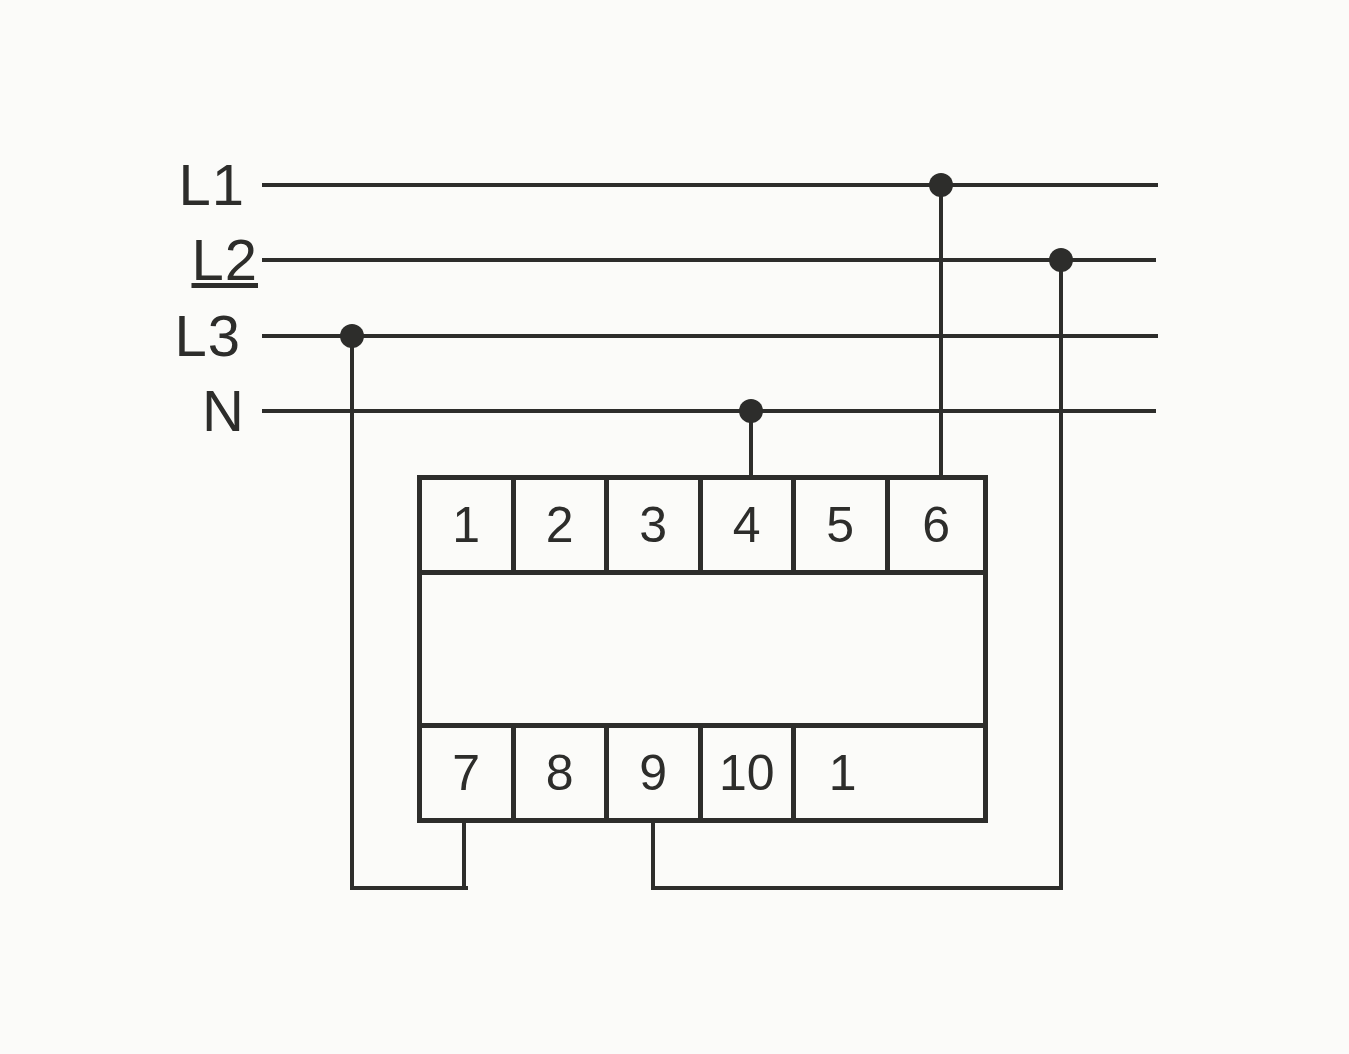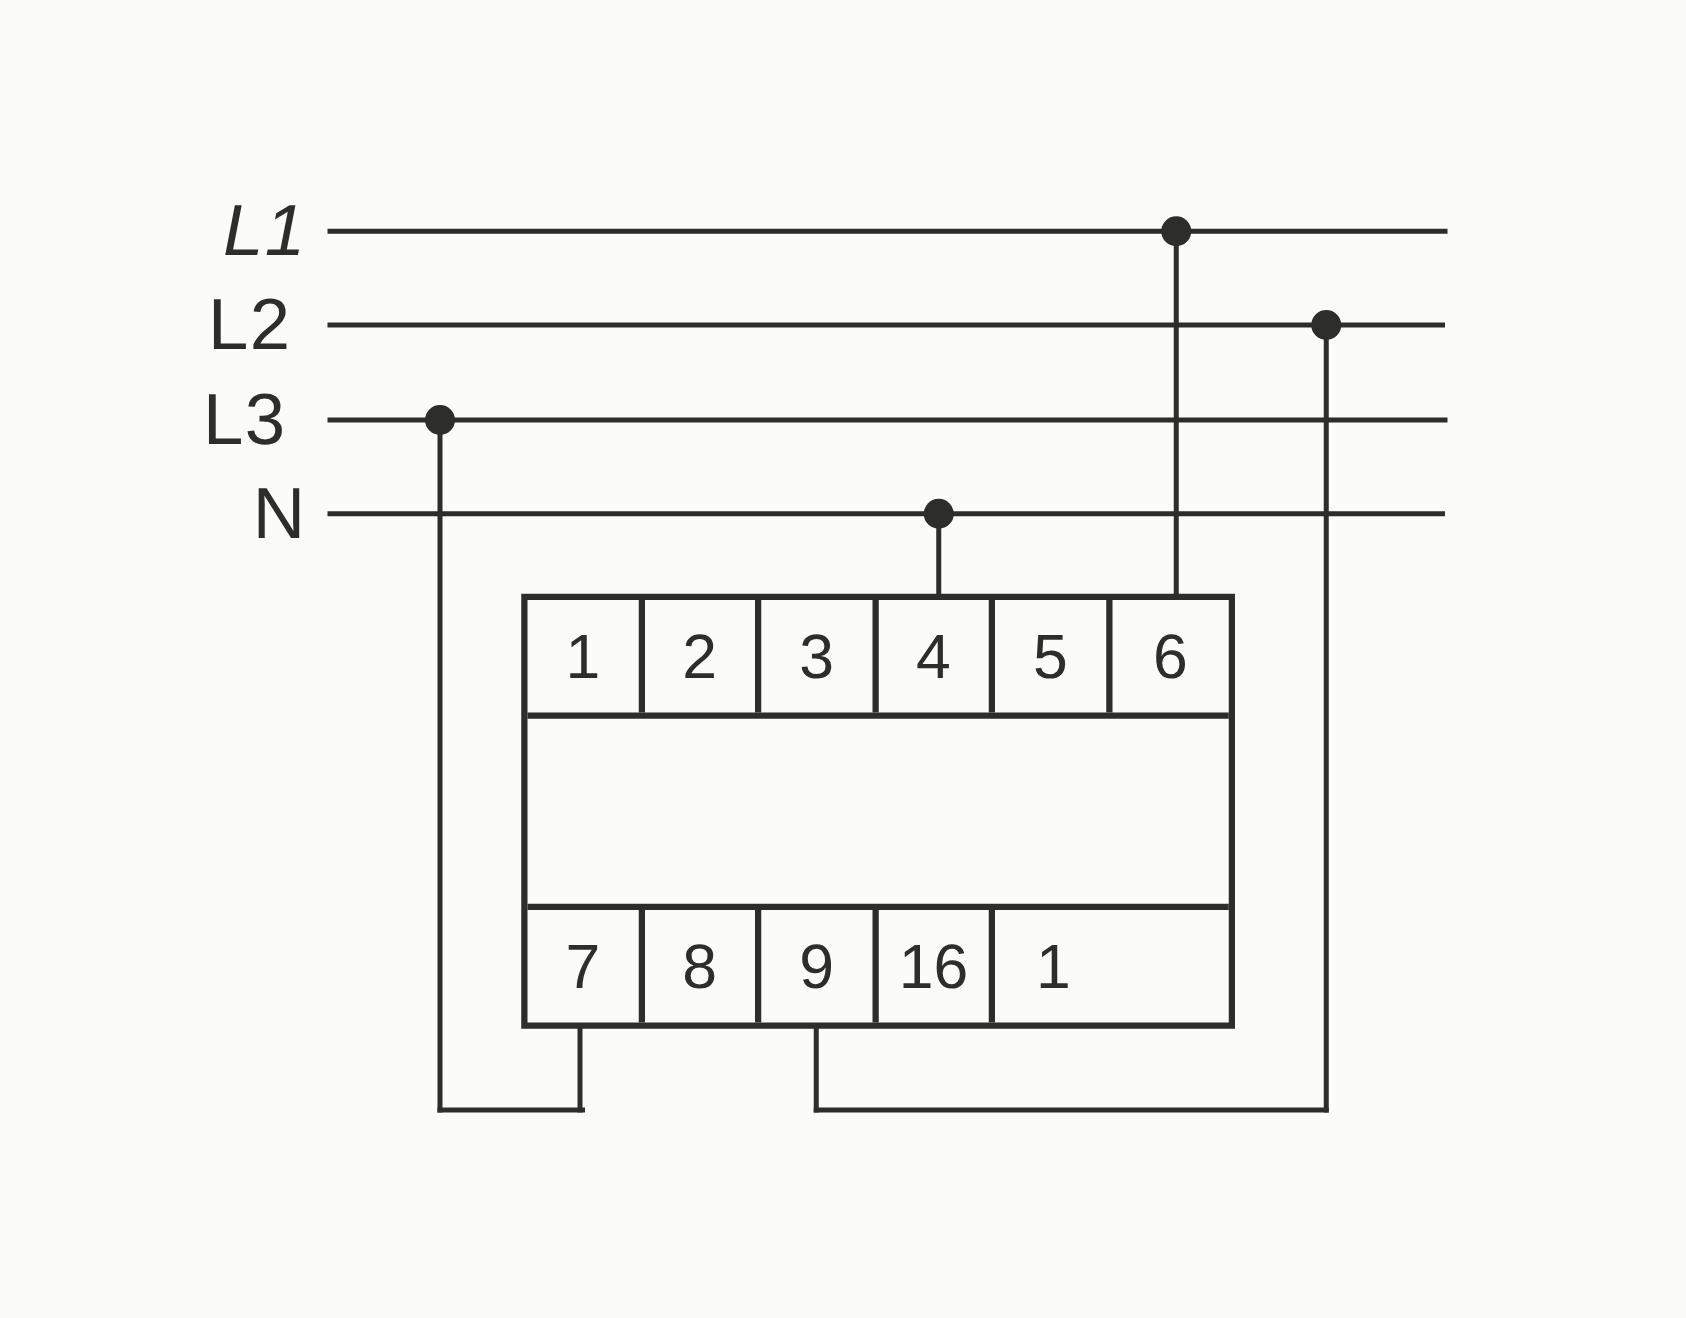"L1" div.bus-label { font-style: italic -> none }
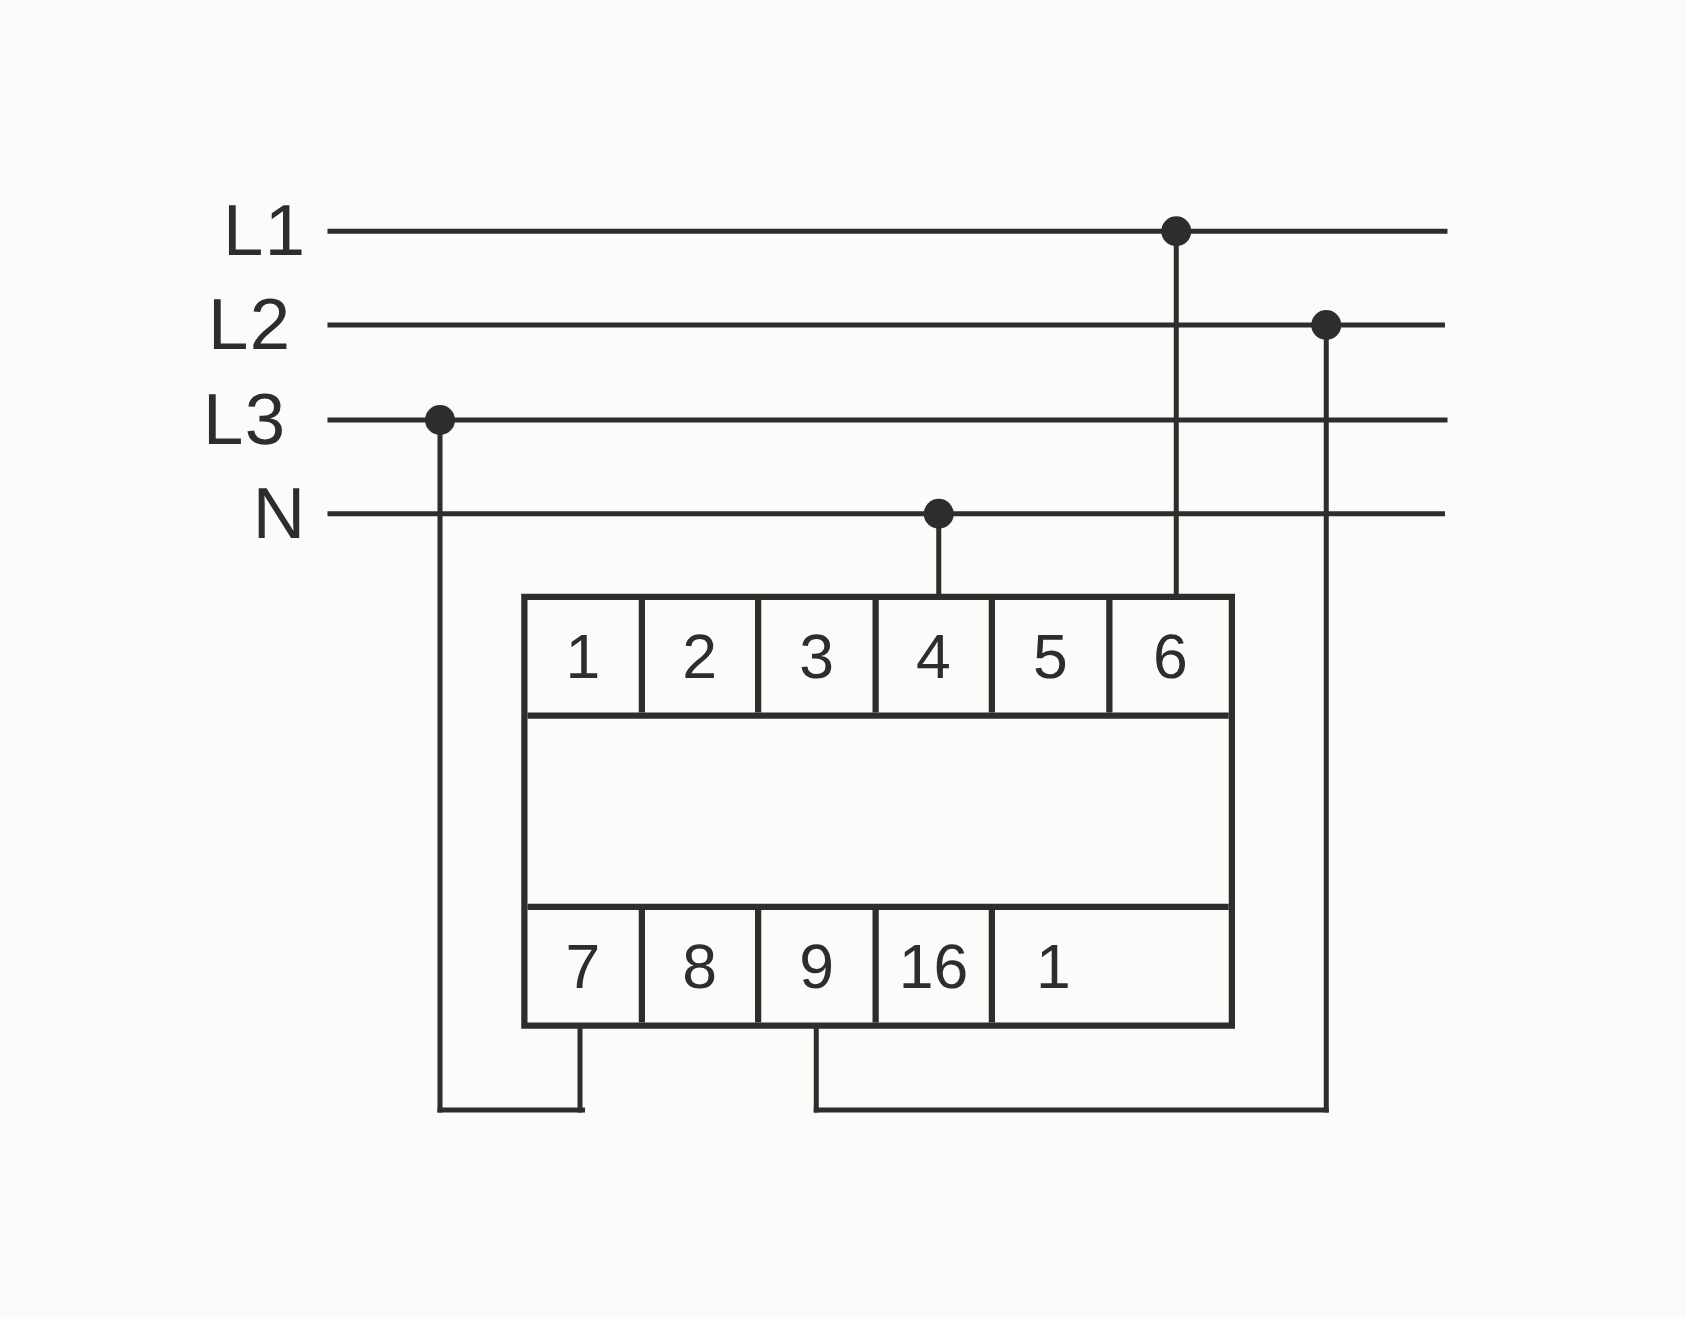"L2" div.bus-label { left: 123px -> 148px; text-decoration: none -> underline }
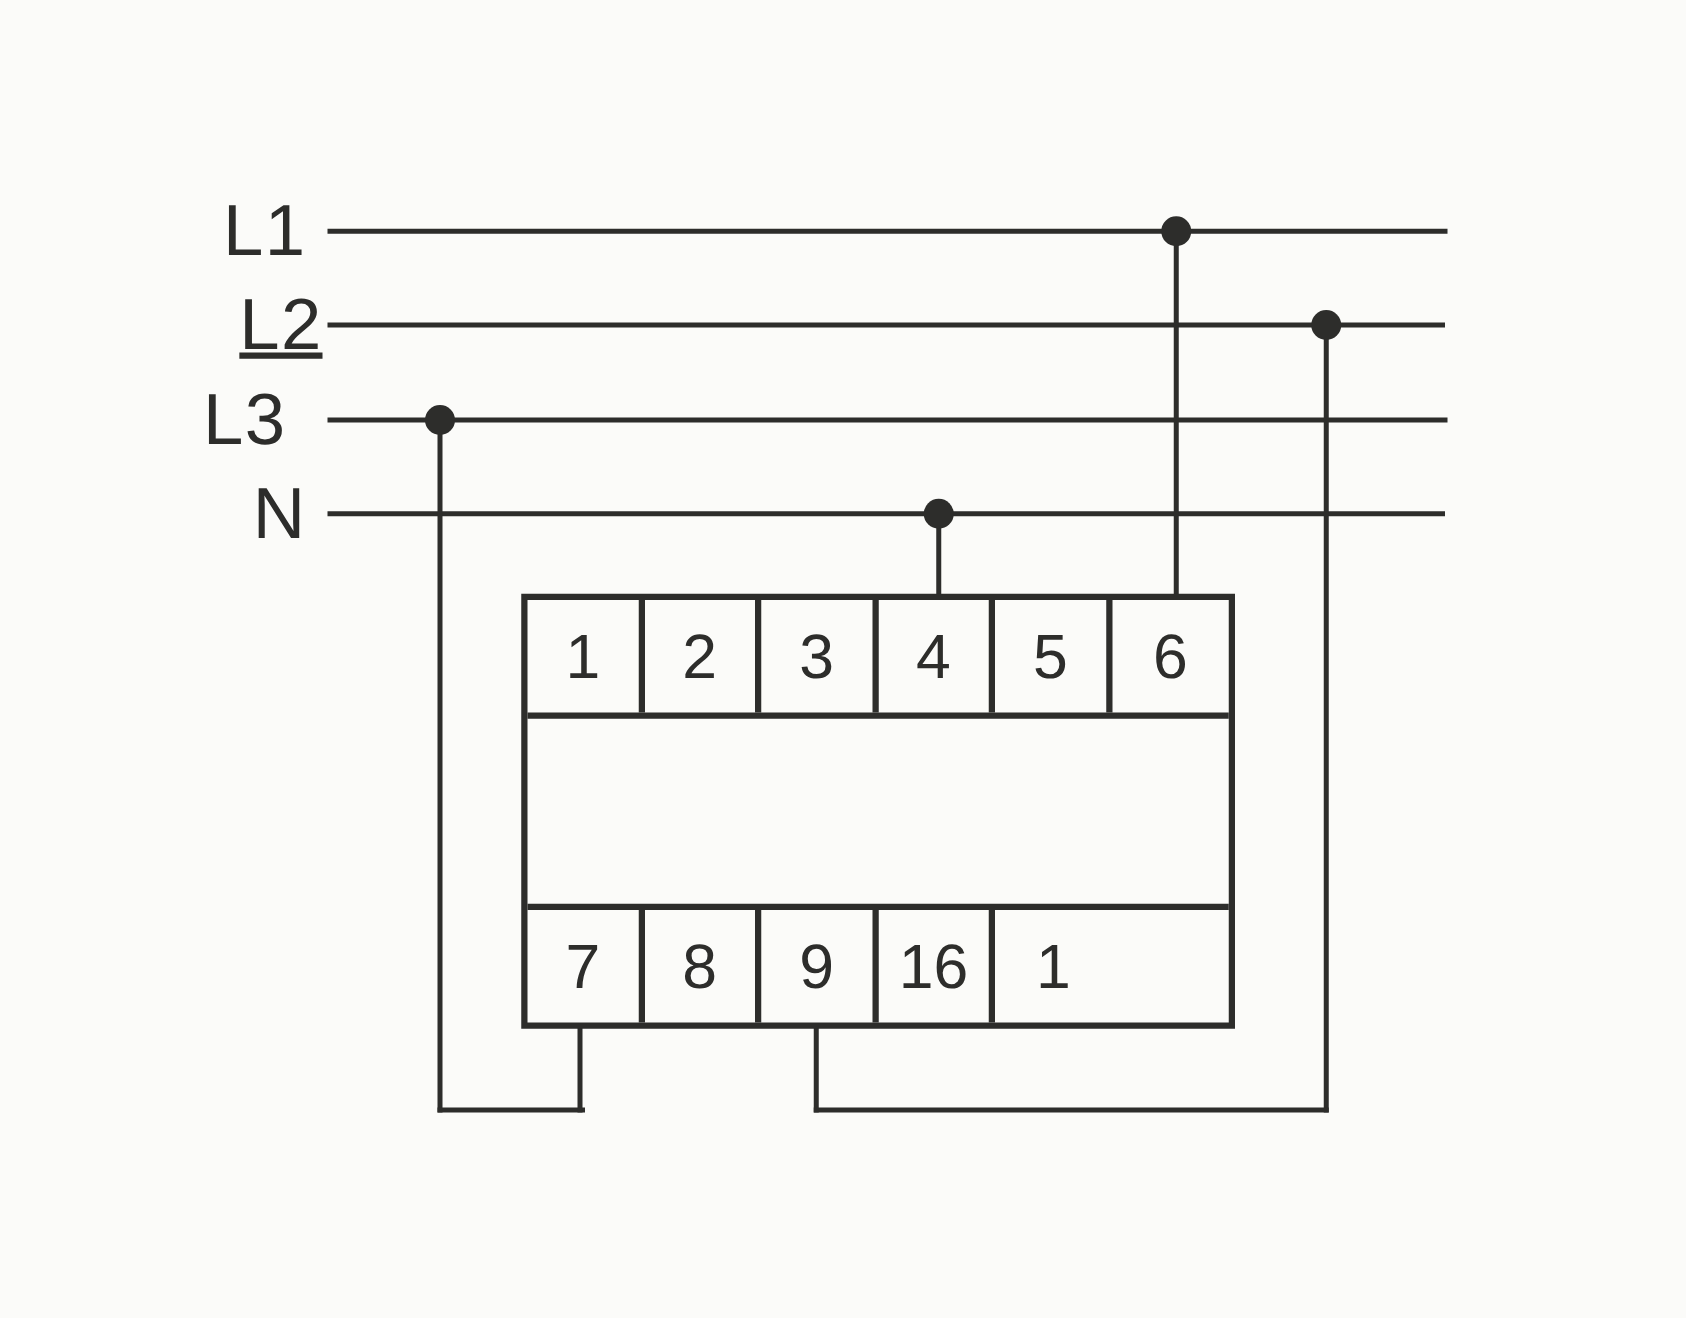"L3" div.bus-label { left: 119px -> 131px }
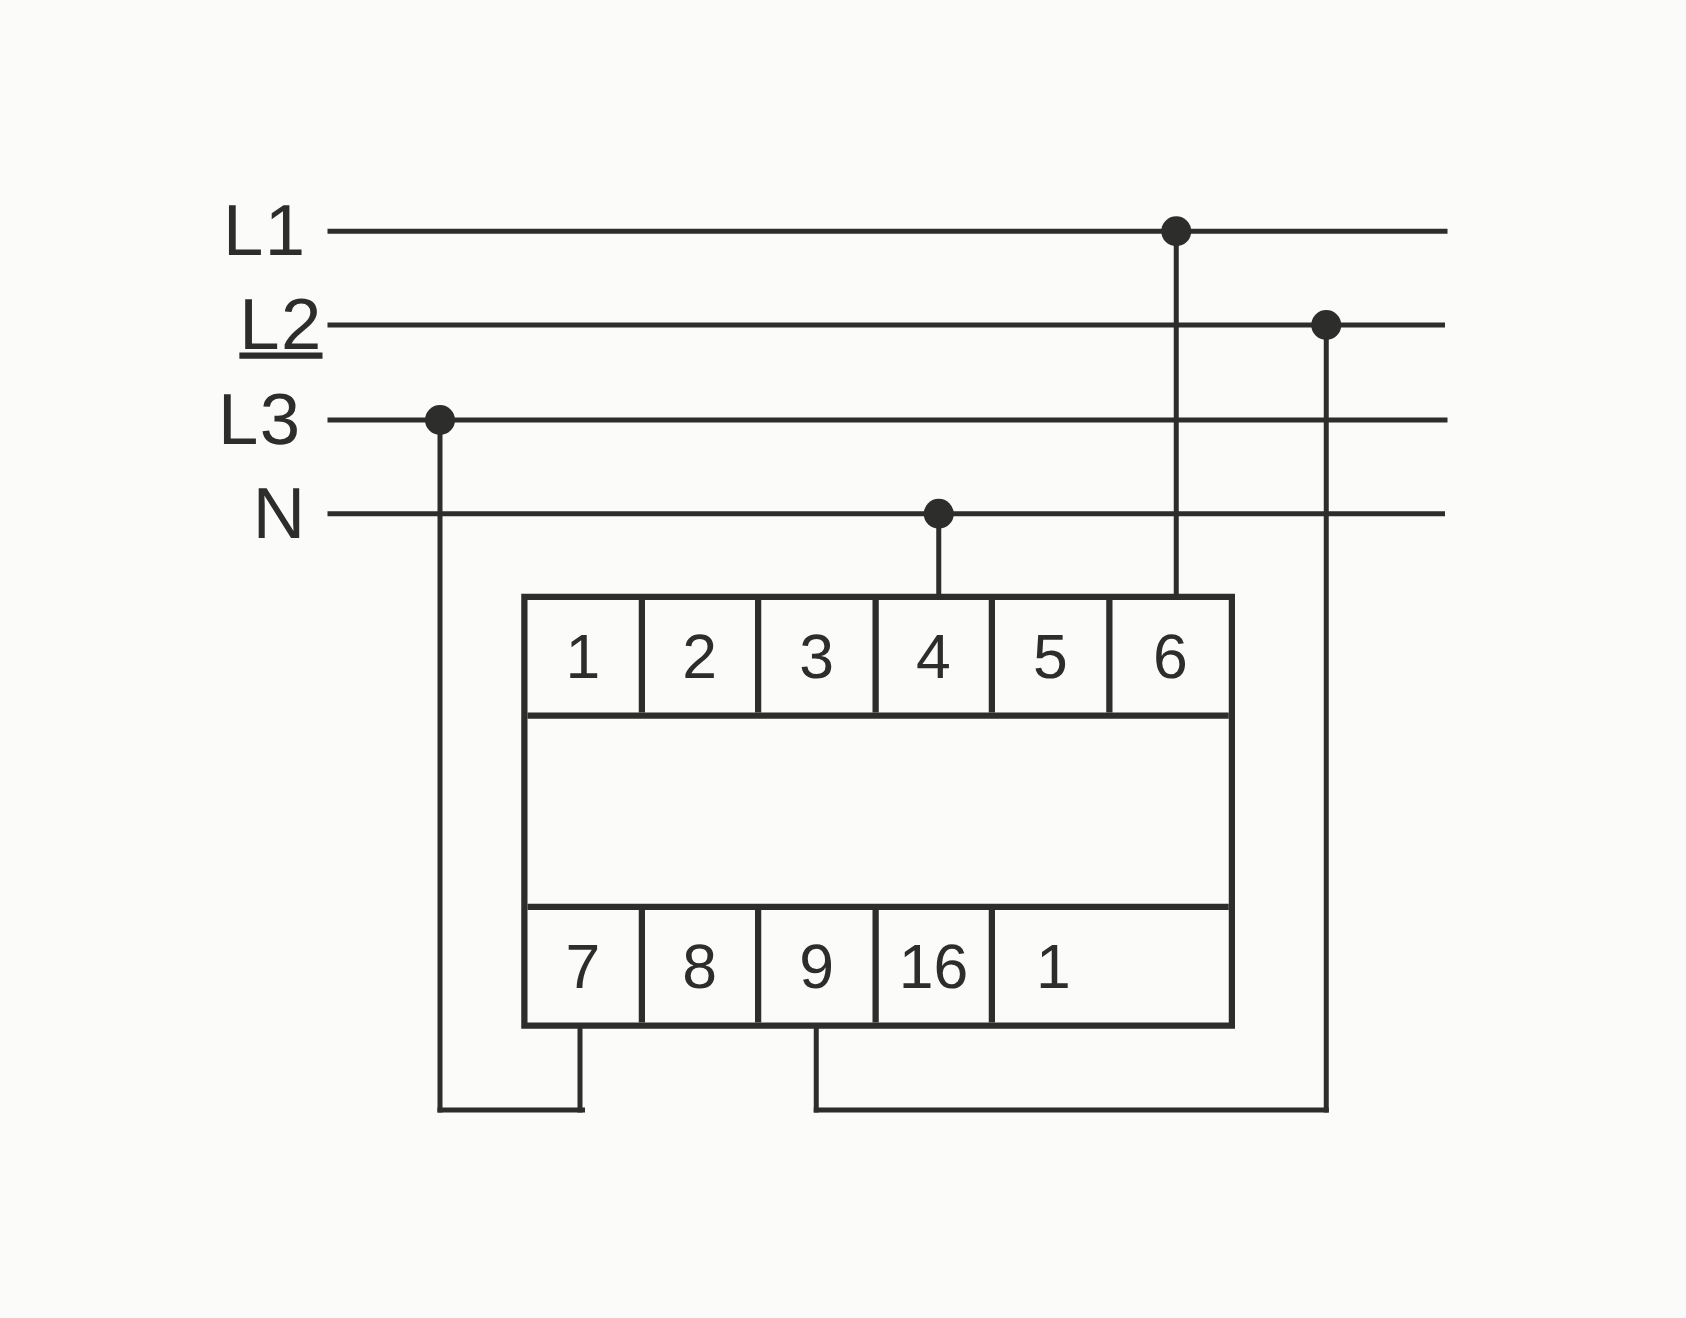"16" div.cell { text: 16 -> 10 }
